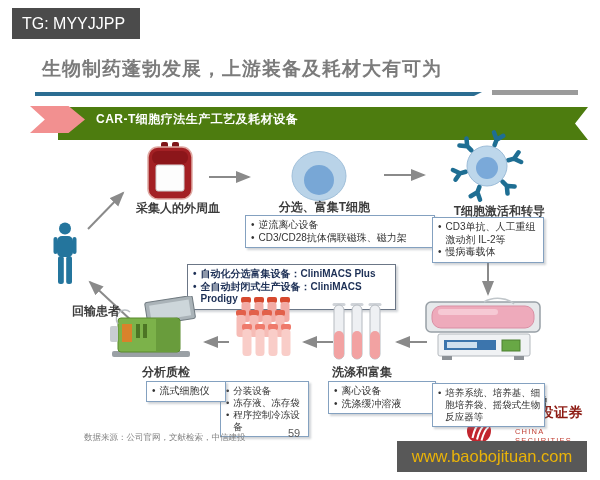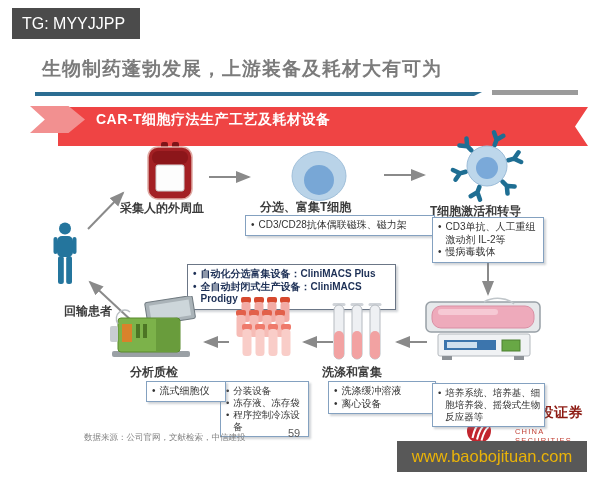"CAR-T细胞疗法生产工艺及耗材设备" .banner { background: #ef4444 -> #4d7c0f; font-size: 14px -> 12px; height: 39px -> 33px }
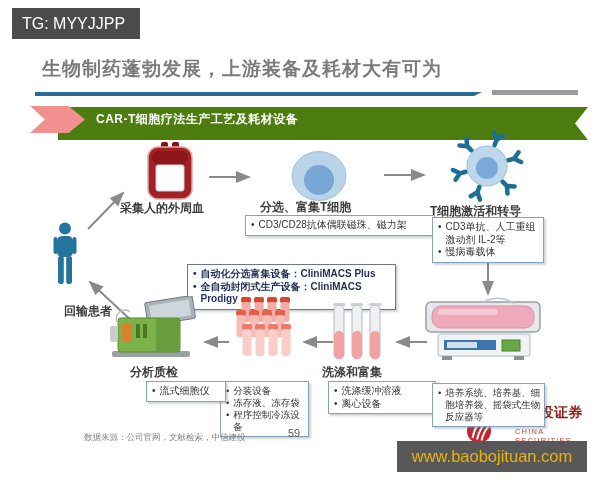"采集人的外周血" .lbl { text-align: left -> right }
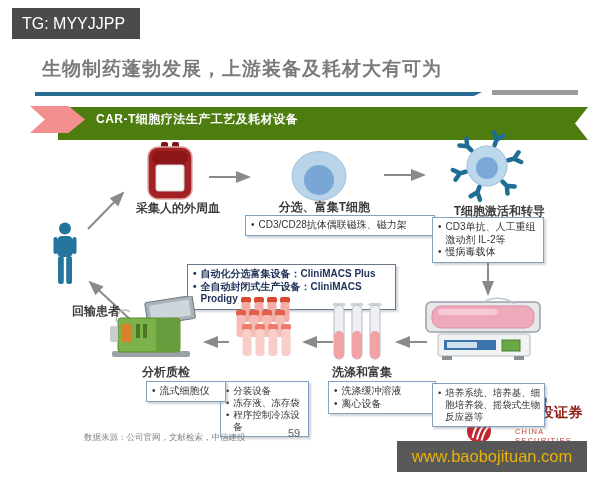"逆流离心设备" div.item { html: none -> <div>逆流离心设备</div> }
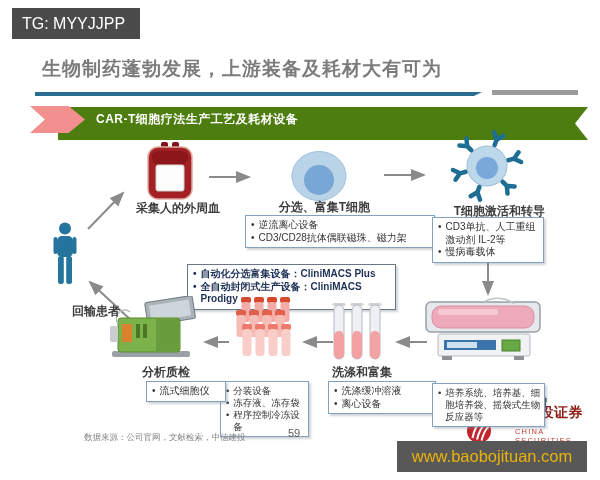"洗涤缓冲溶液" div.item { order: before "离心设备" -> after "离心设备" }
